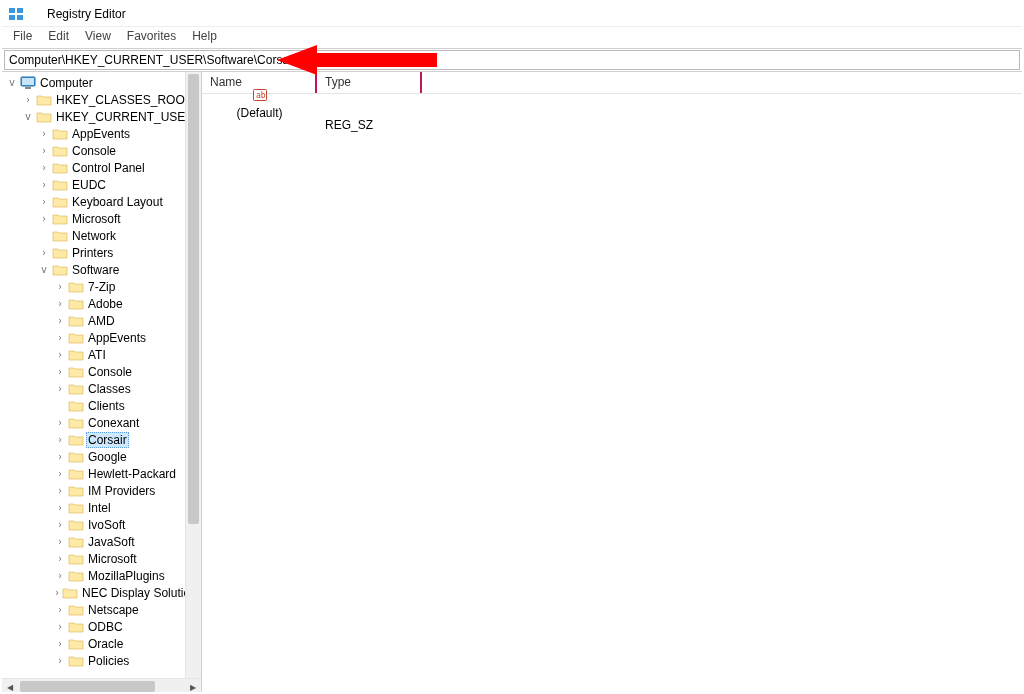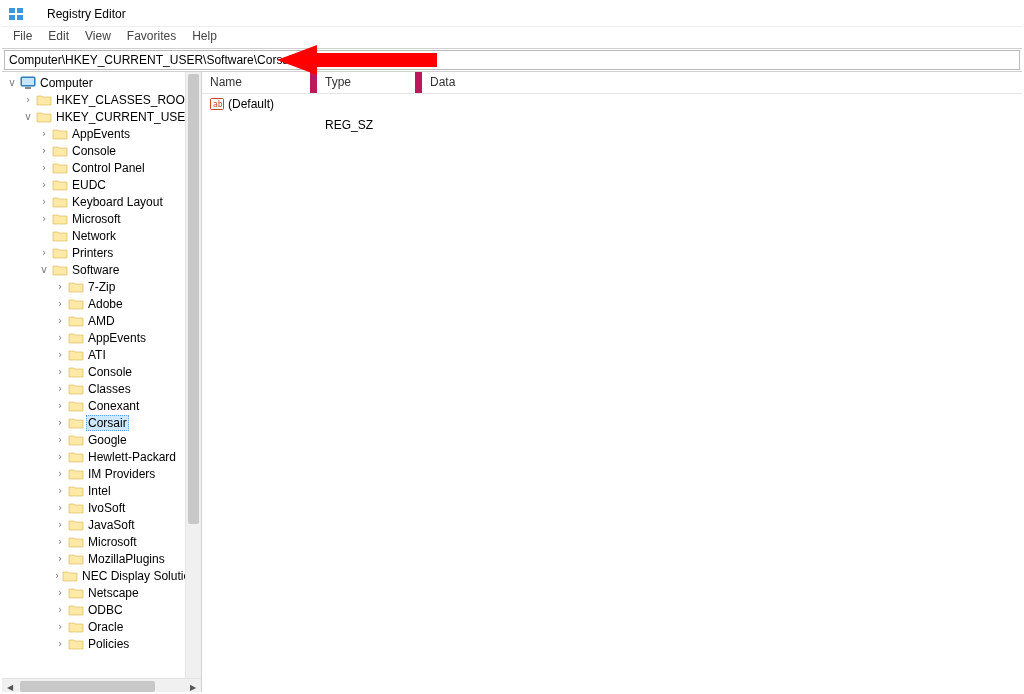"Name" .col { border-right: 7px solid #be185d -> 2px solid #be185d }
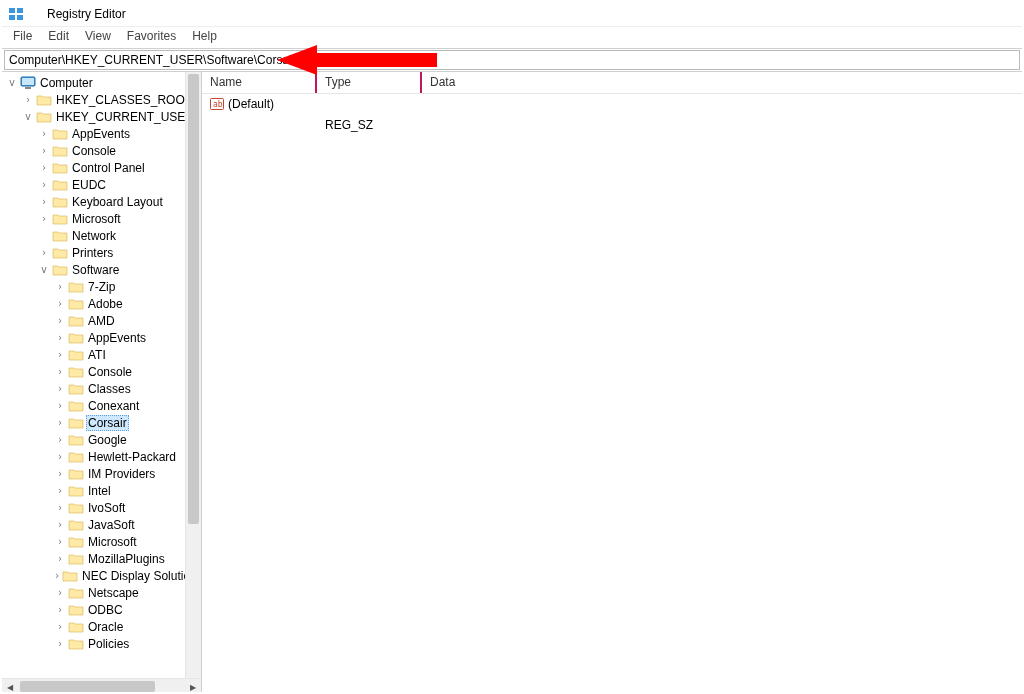"Data" div.col { html: <div>Data</div> -> none }
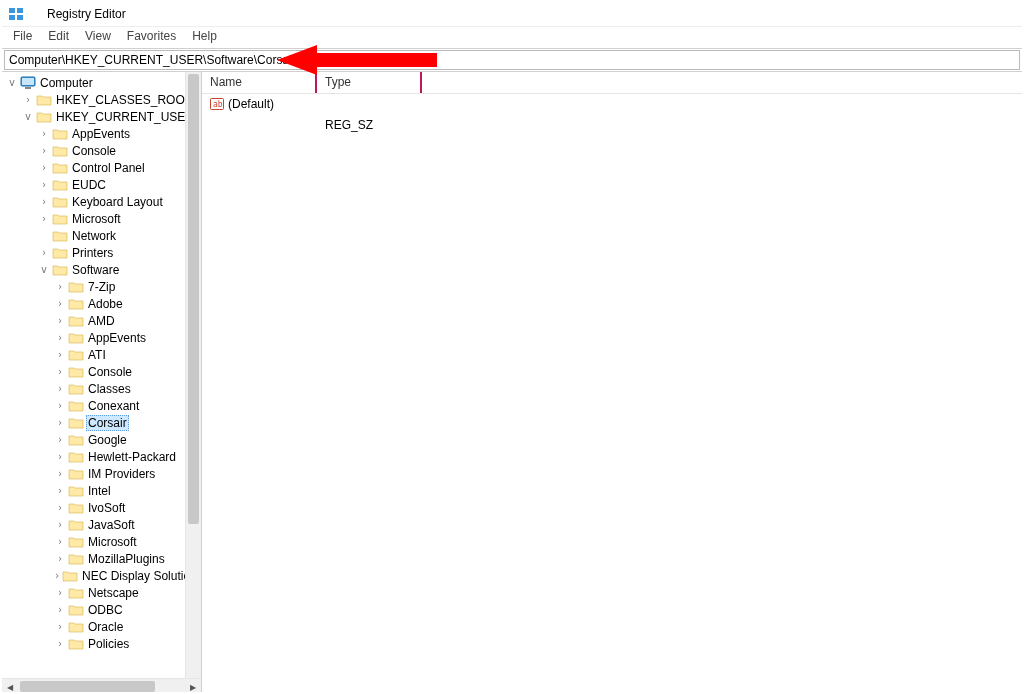"ab" .row .cell { flex-direction: none -> column }
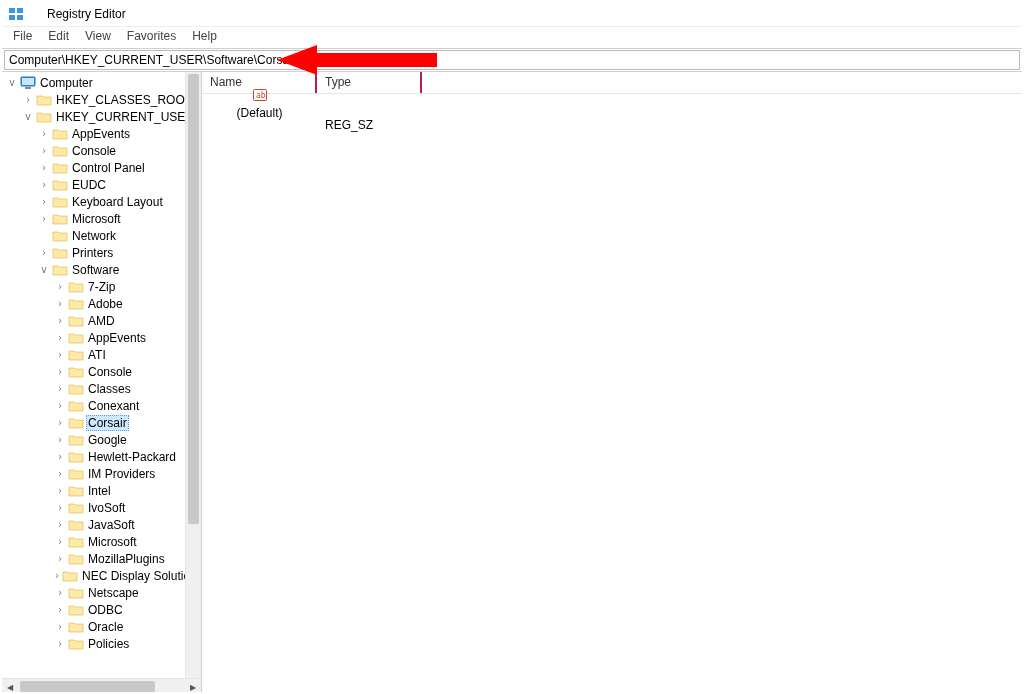"Clients" div.node { html: none -> <div> <span>·</span> <svg> <path></path> </svg> <span>Clients</span> </div> }
